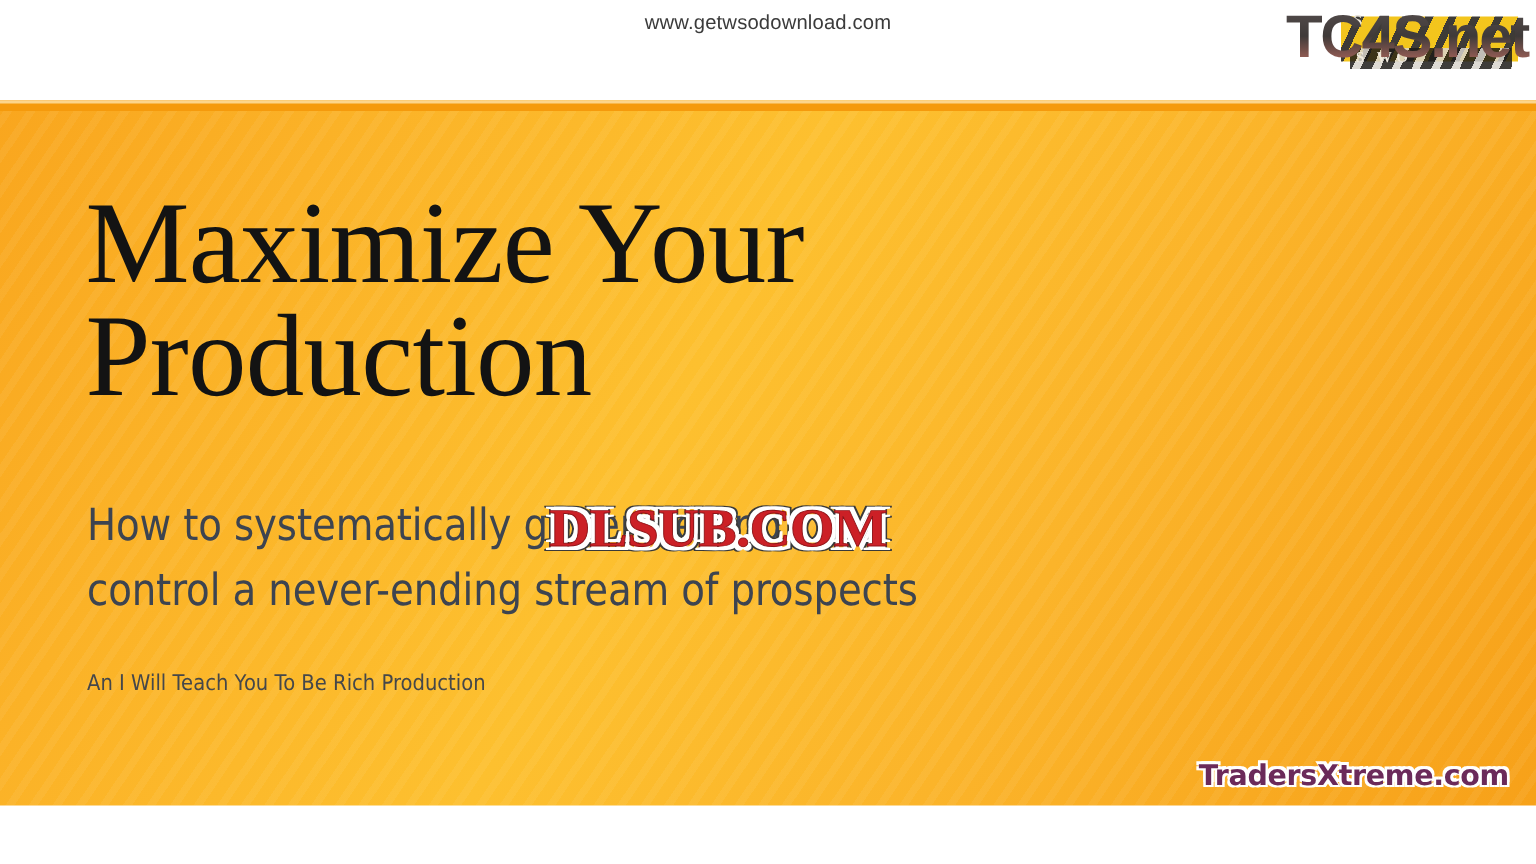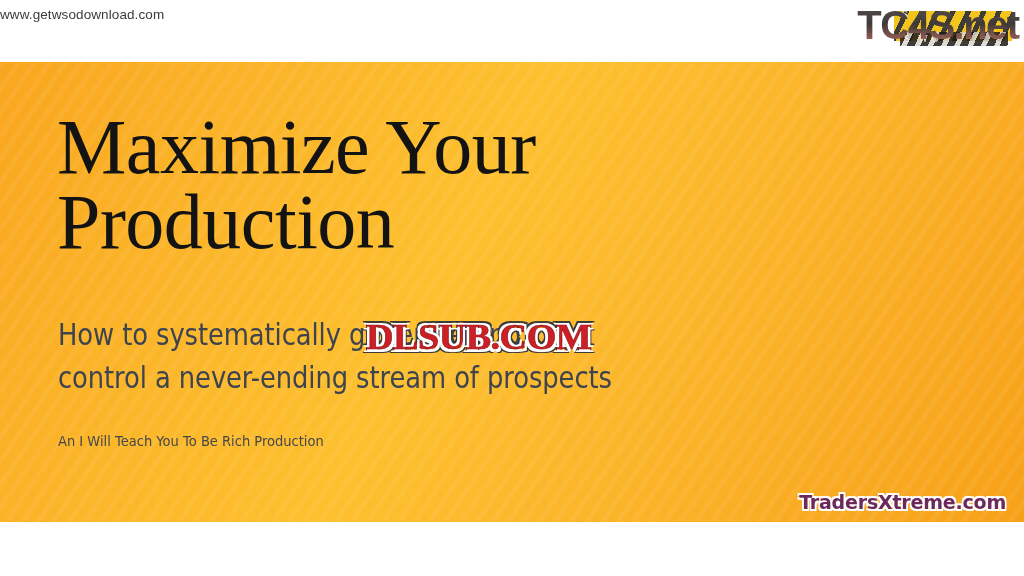"www.getwsodownload.com" .banner-url { text-align: none -> center }
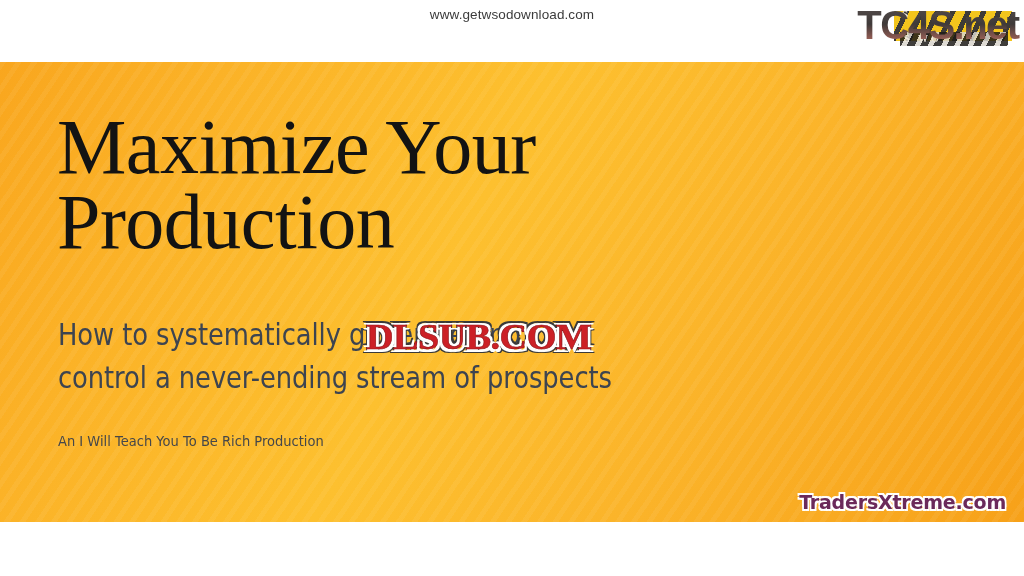"Maximize Your" .body-area { top: 52px -> 67px }
